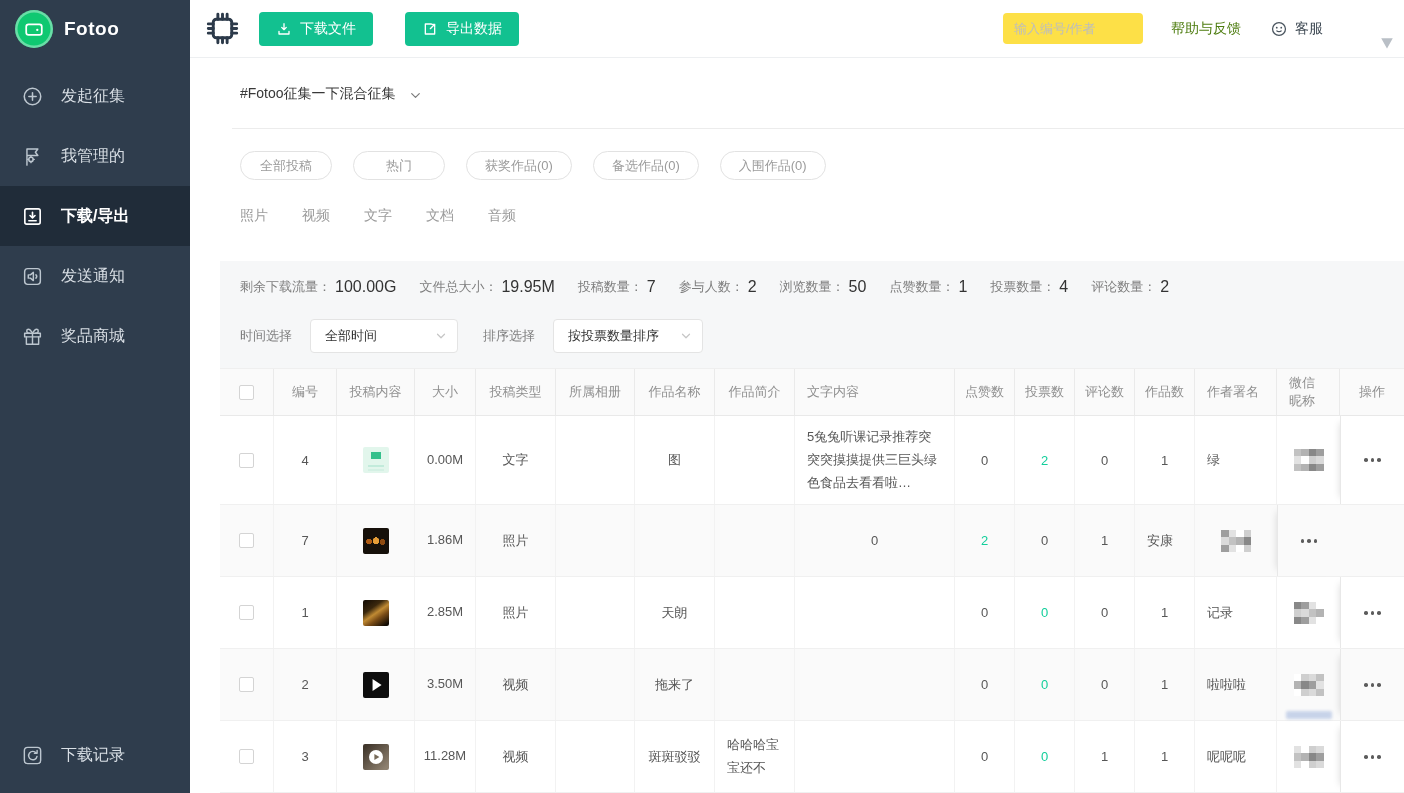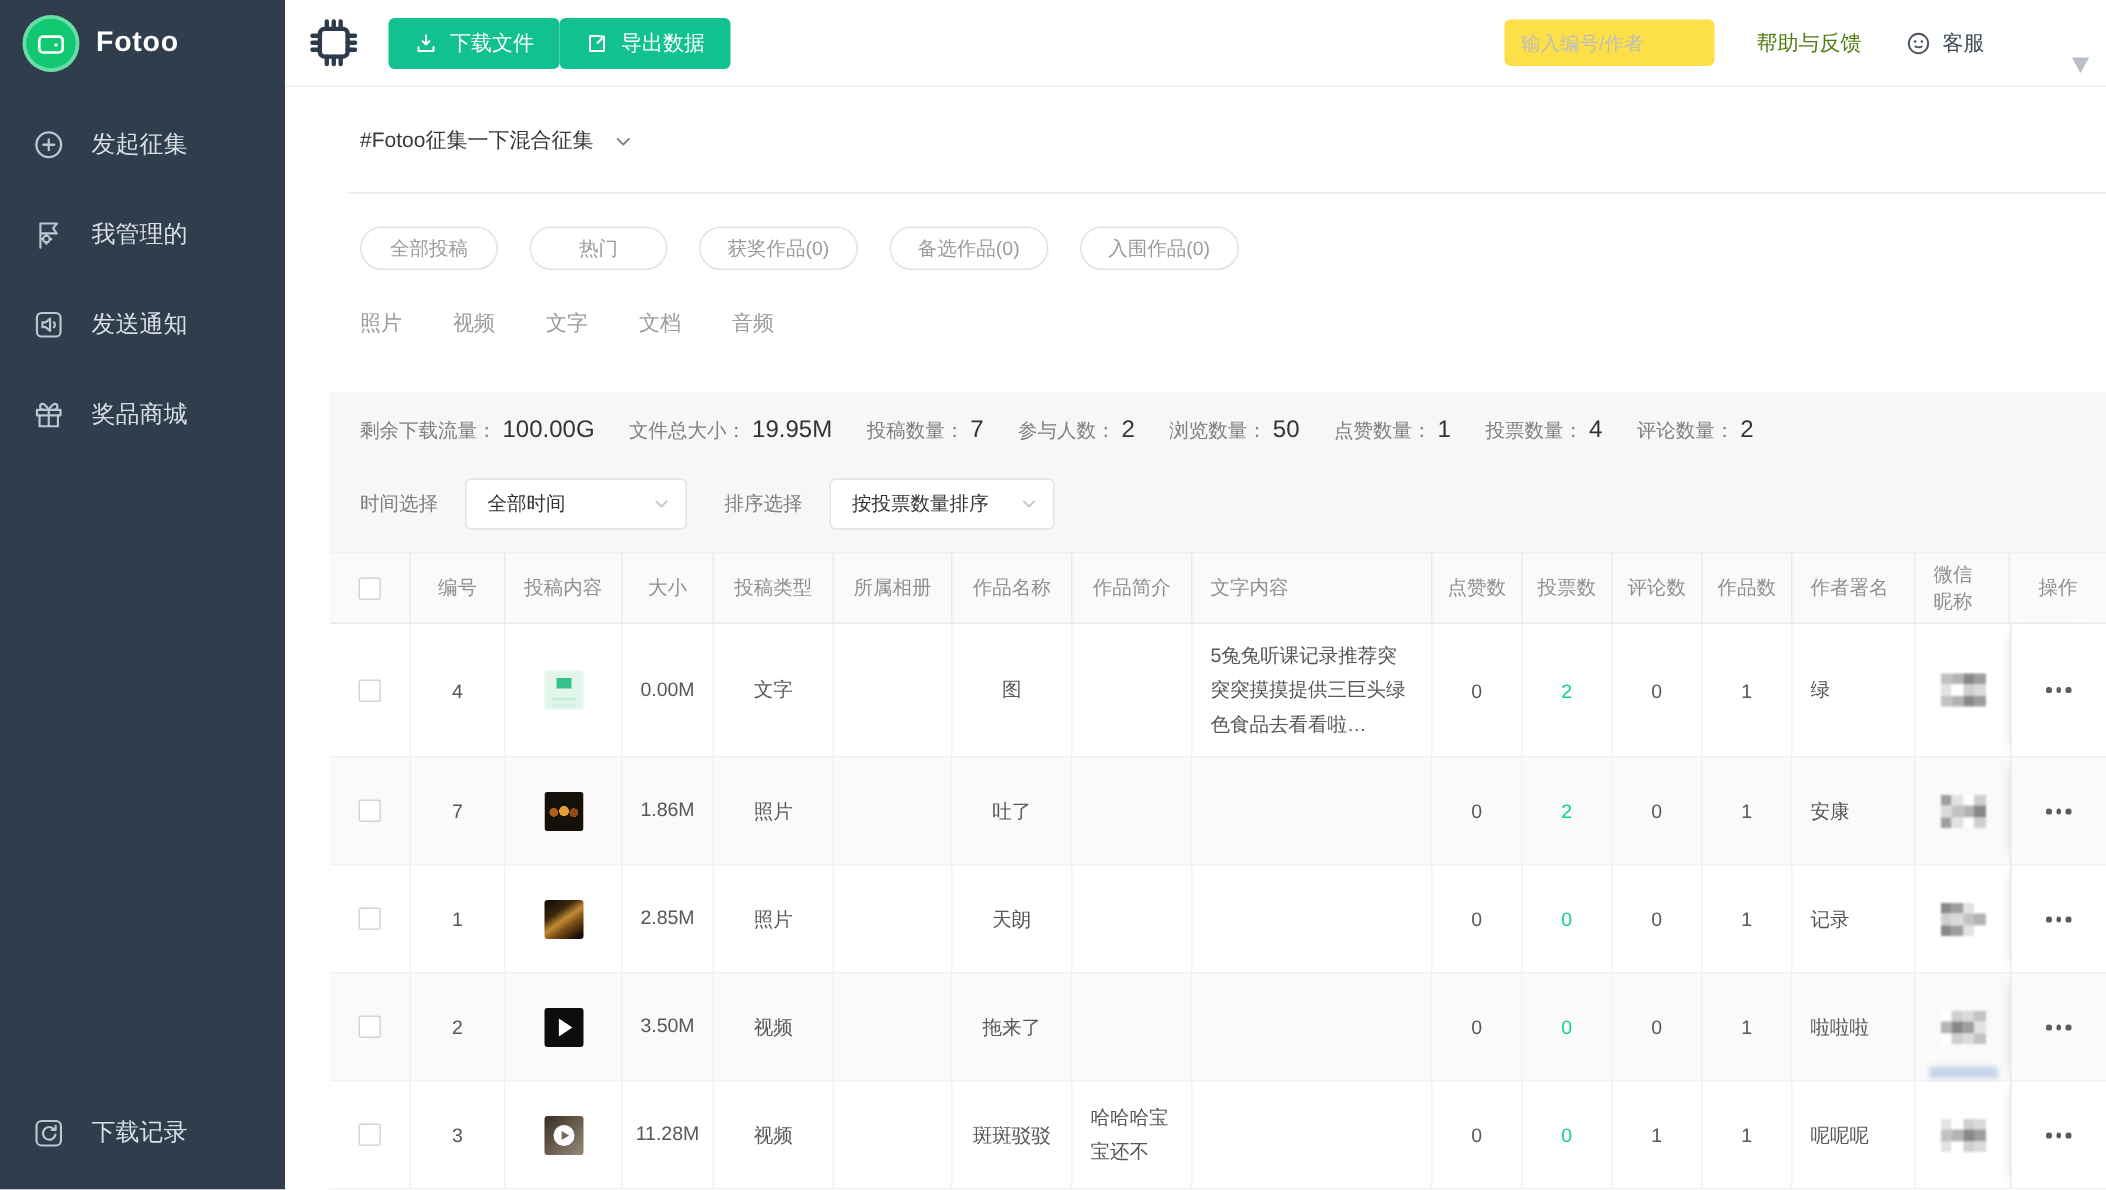"导出数据" .btn + .btn { margin-left: none -> 32px }
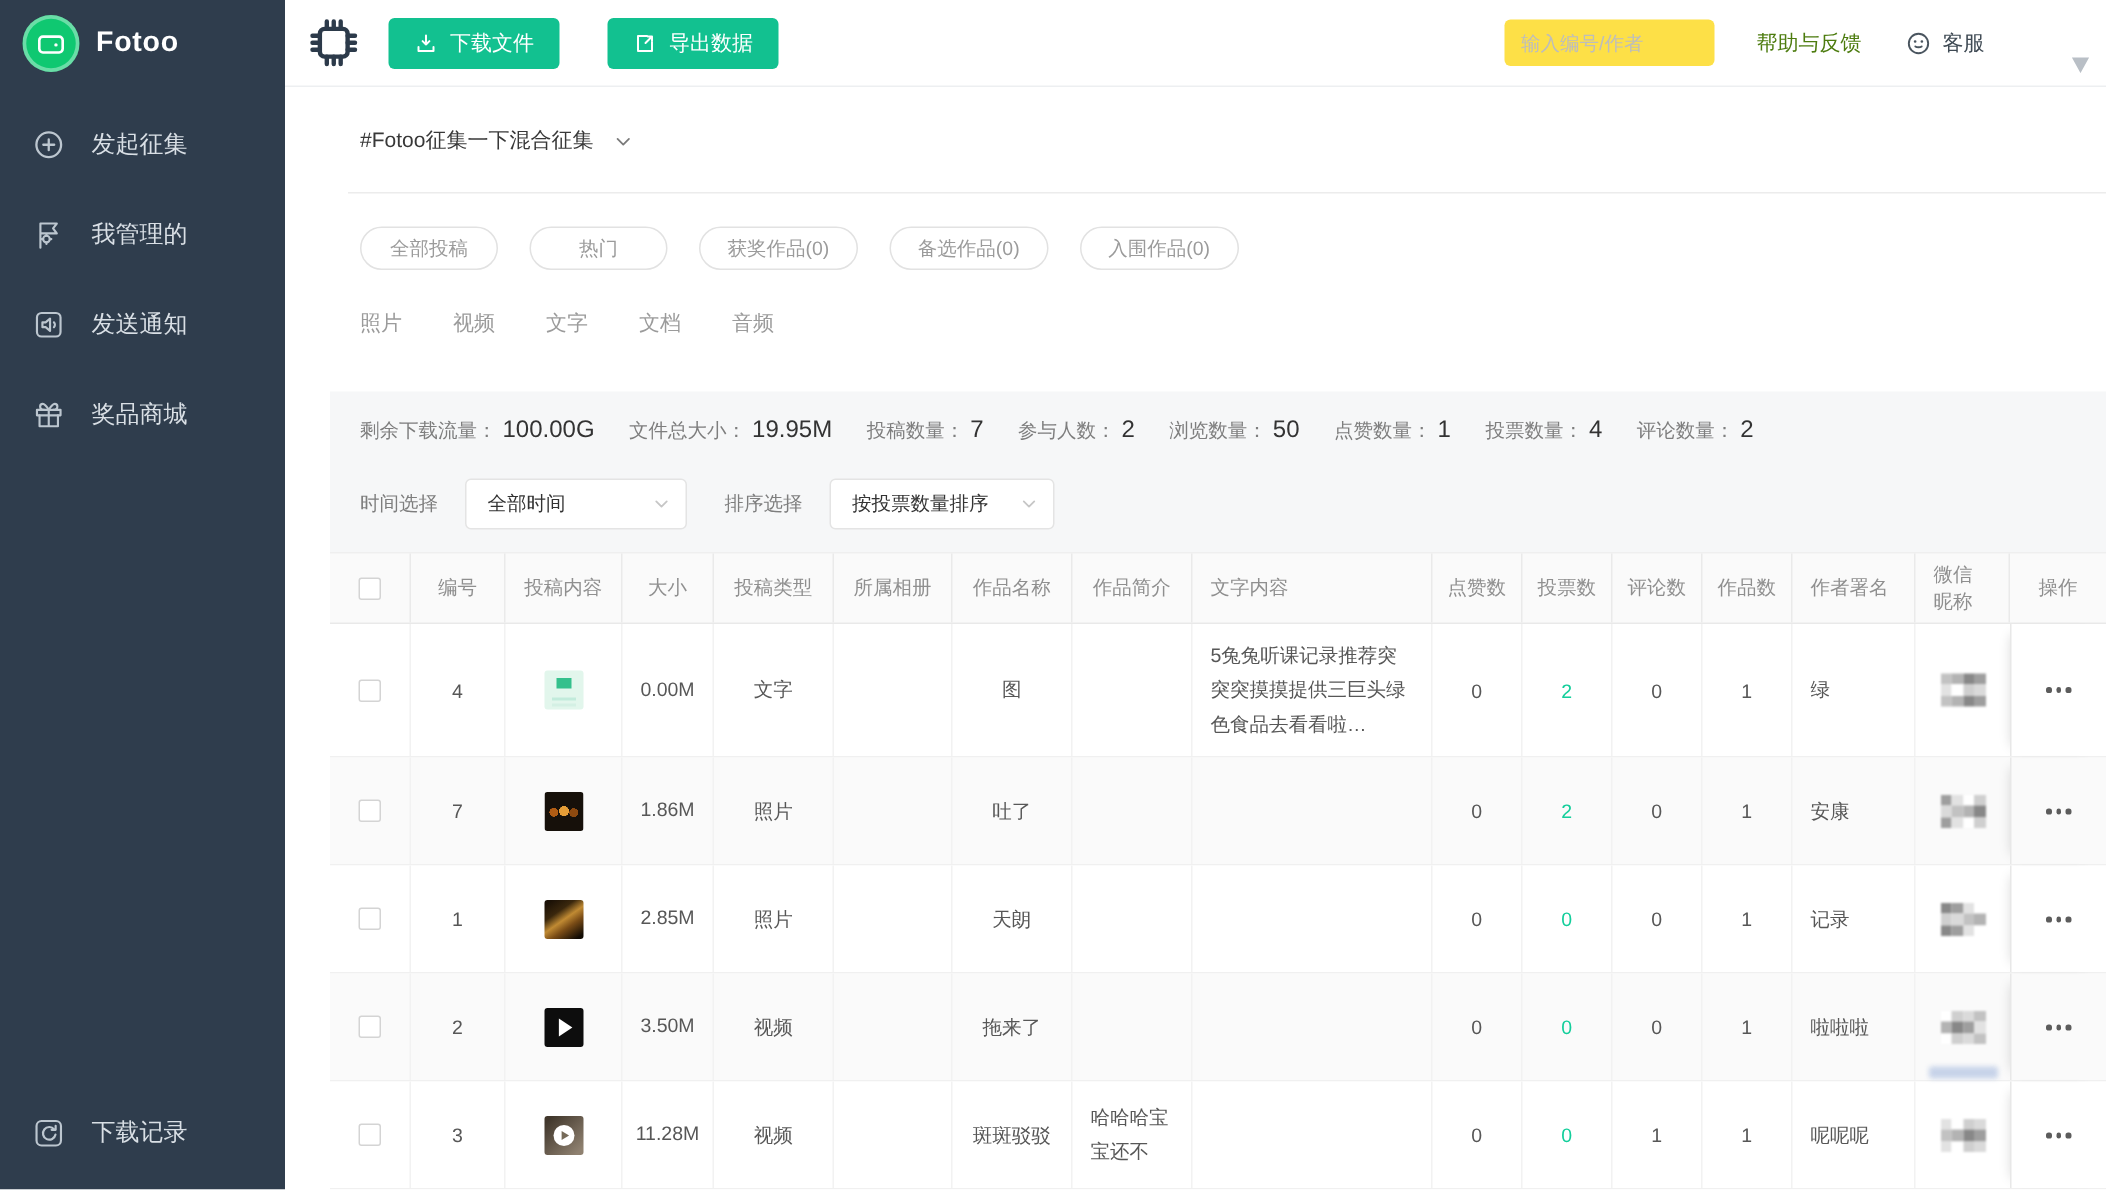"下载/导出" div.side-item { html: none -> <div> <span><svg> <rect></rect> <path></path> </svg></span> <span>下载/导出</span> </div> }
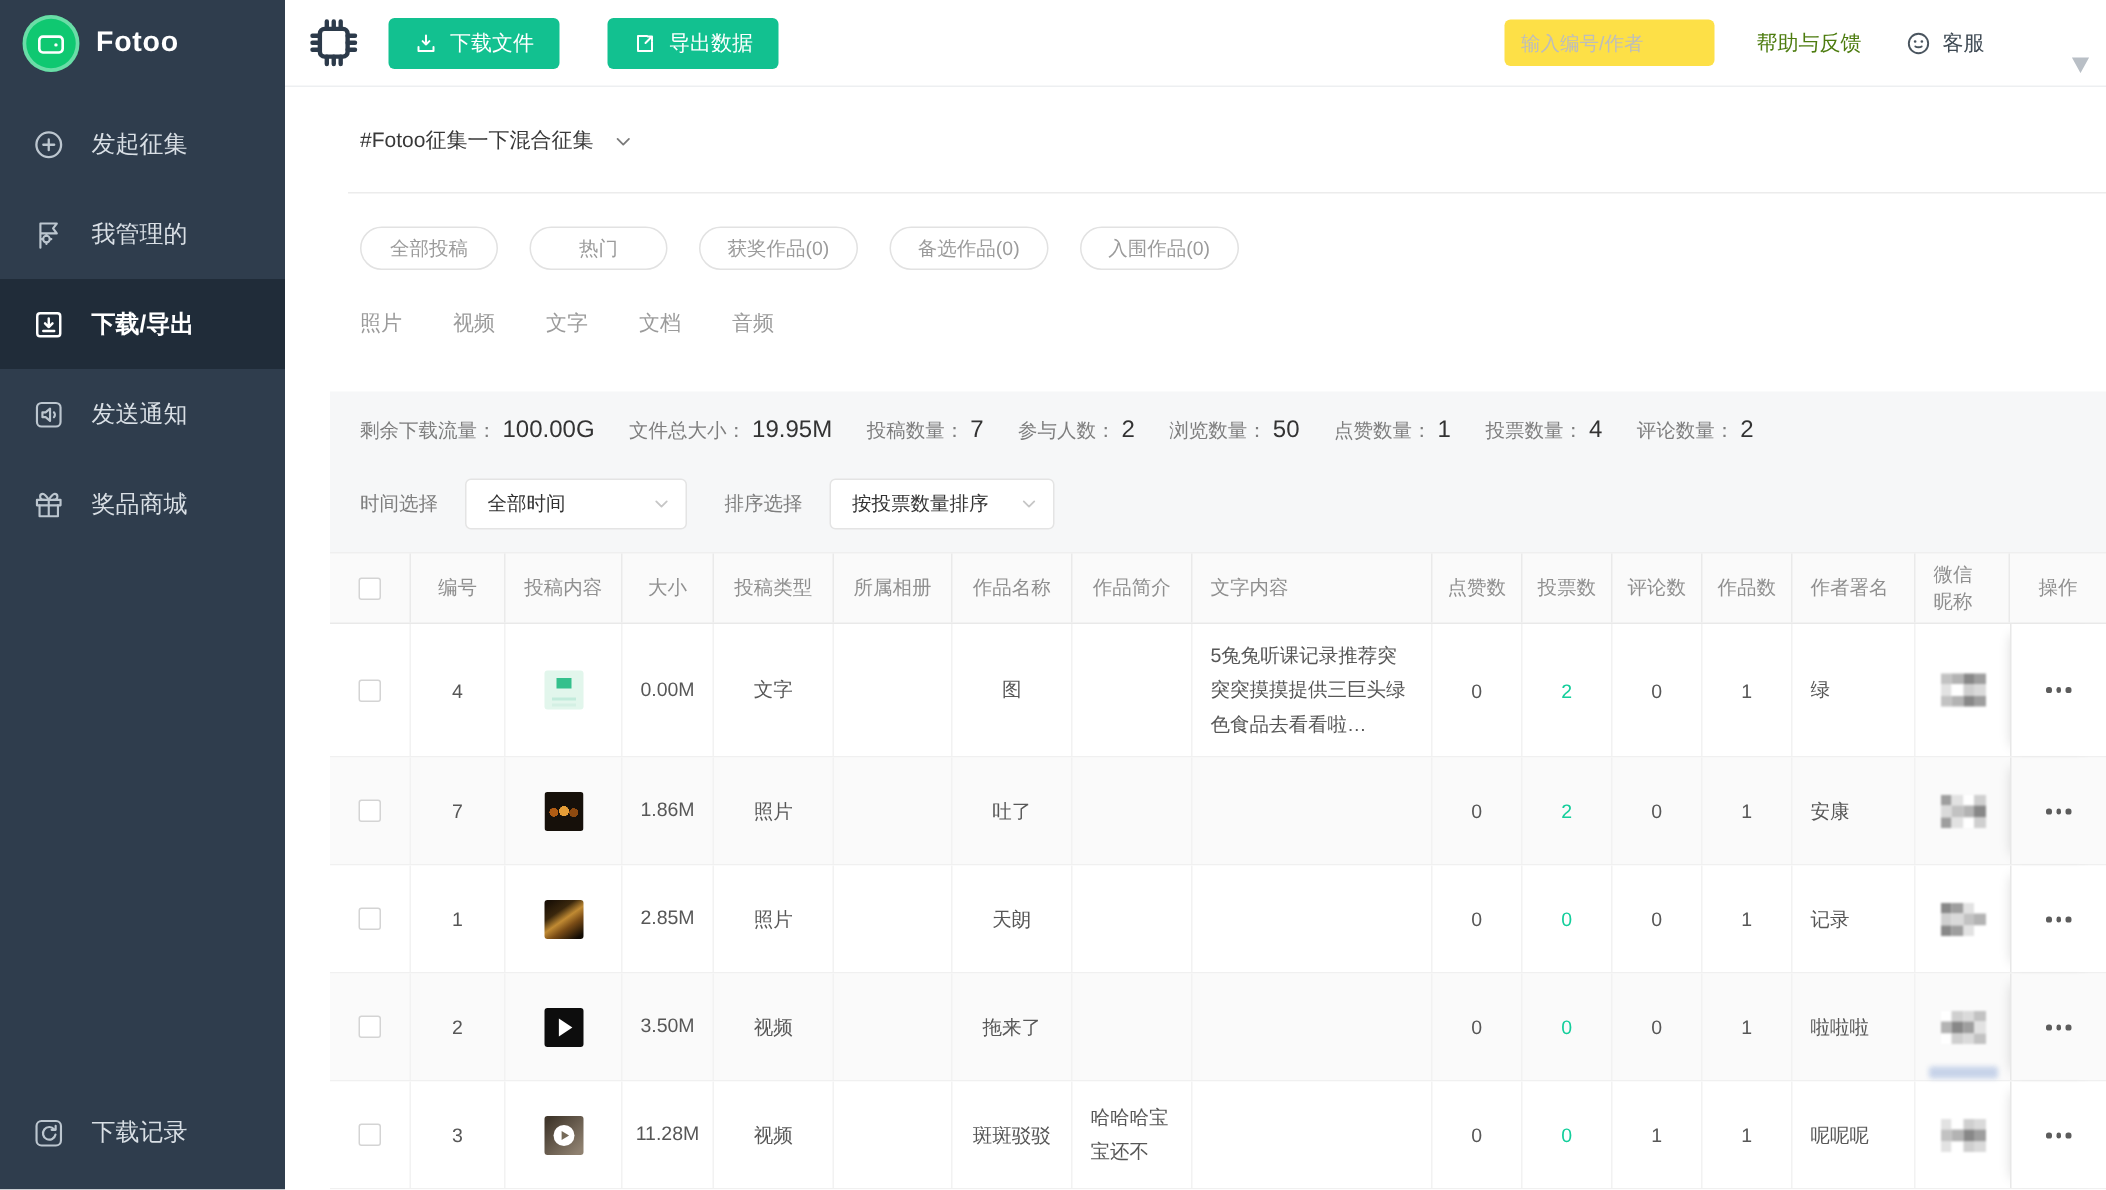"吐了" div.td { html: <div>吐了</div> -> none }
